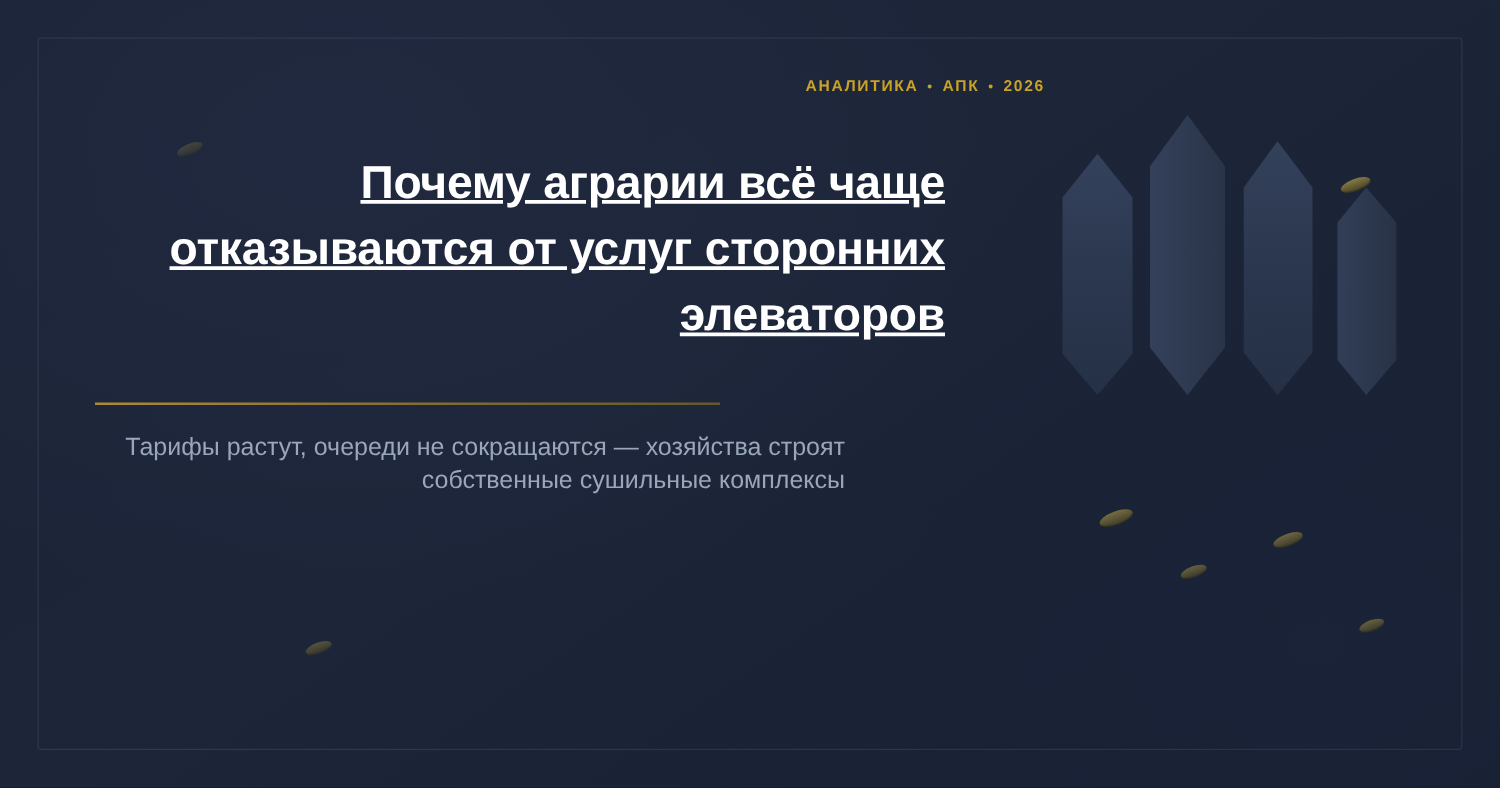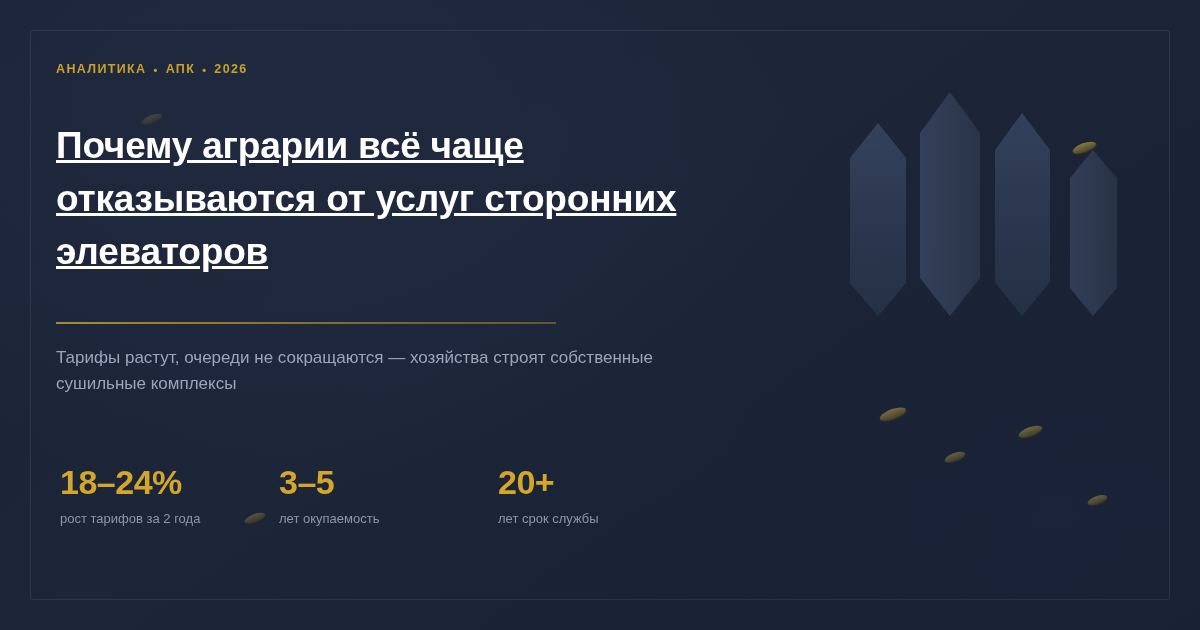"АНАЛИТИКА • АПК • 2026" .content { left: 56px -> 76px; text-align: none -> right }
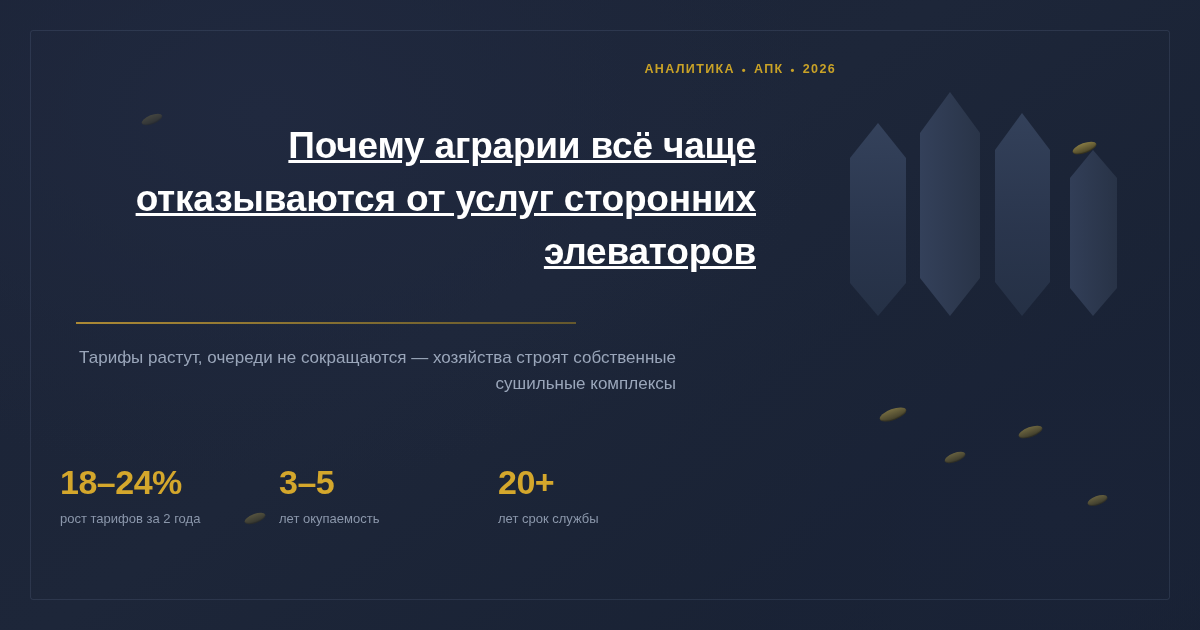"Тарифы растут, очереди не сокращаются" .subtitle { font-size: 17px -> 20px }
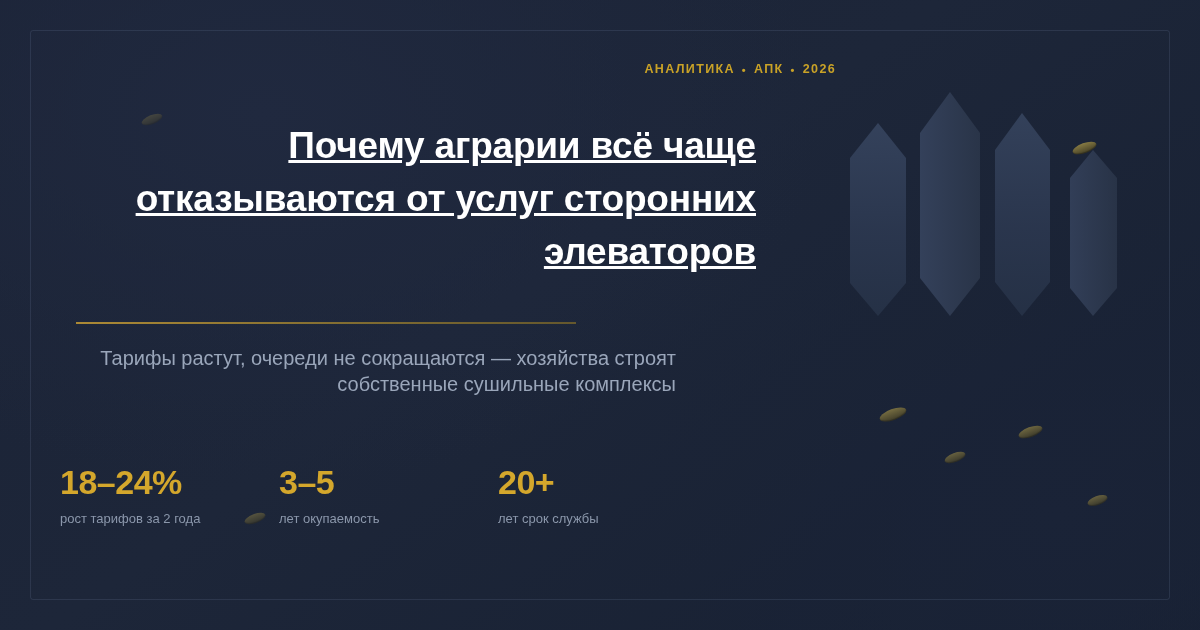"18–24%" div.stats { html: <div> <div> <div>18–24%</div> <div>рост тарифов за 2 года</div> </div> <div> <div>3–5</div> <div>лет окупаемость</div> </div> <div> <div>20+</div> <div>лет срок службы</div> </div> </div> -> none }
